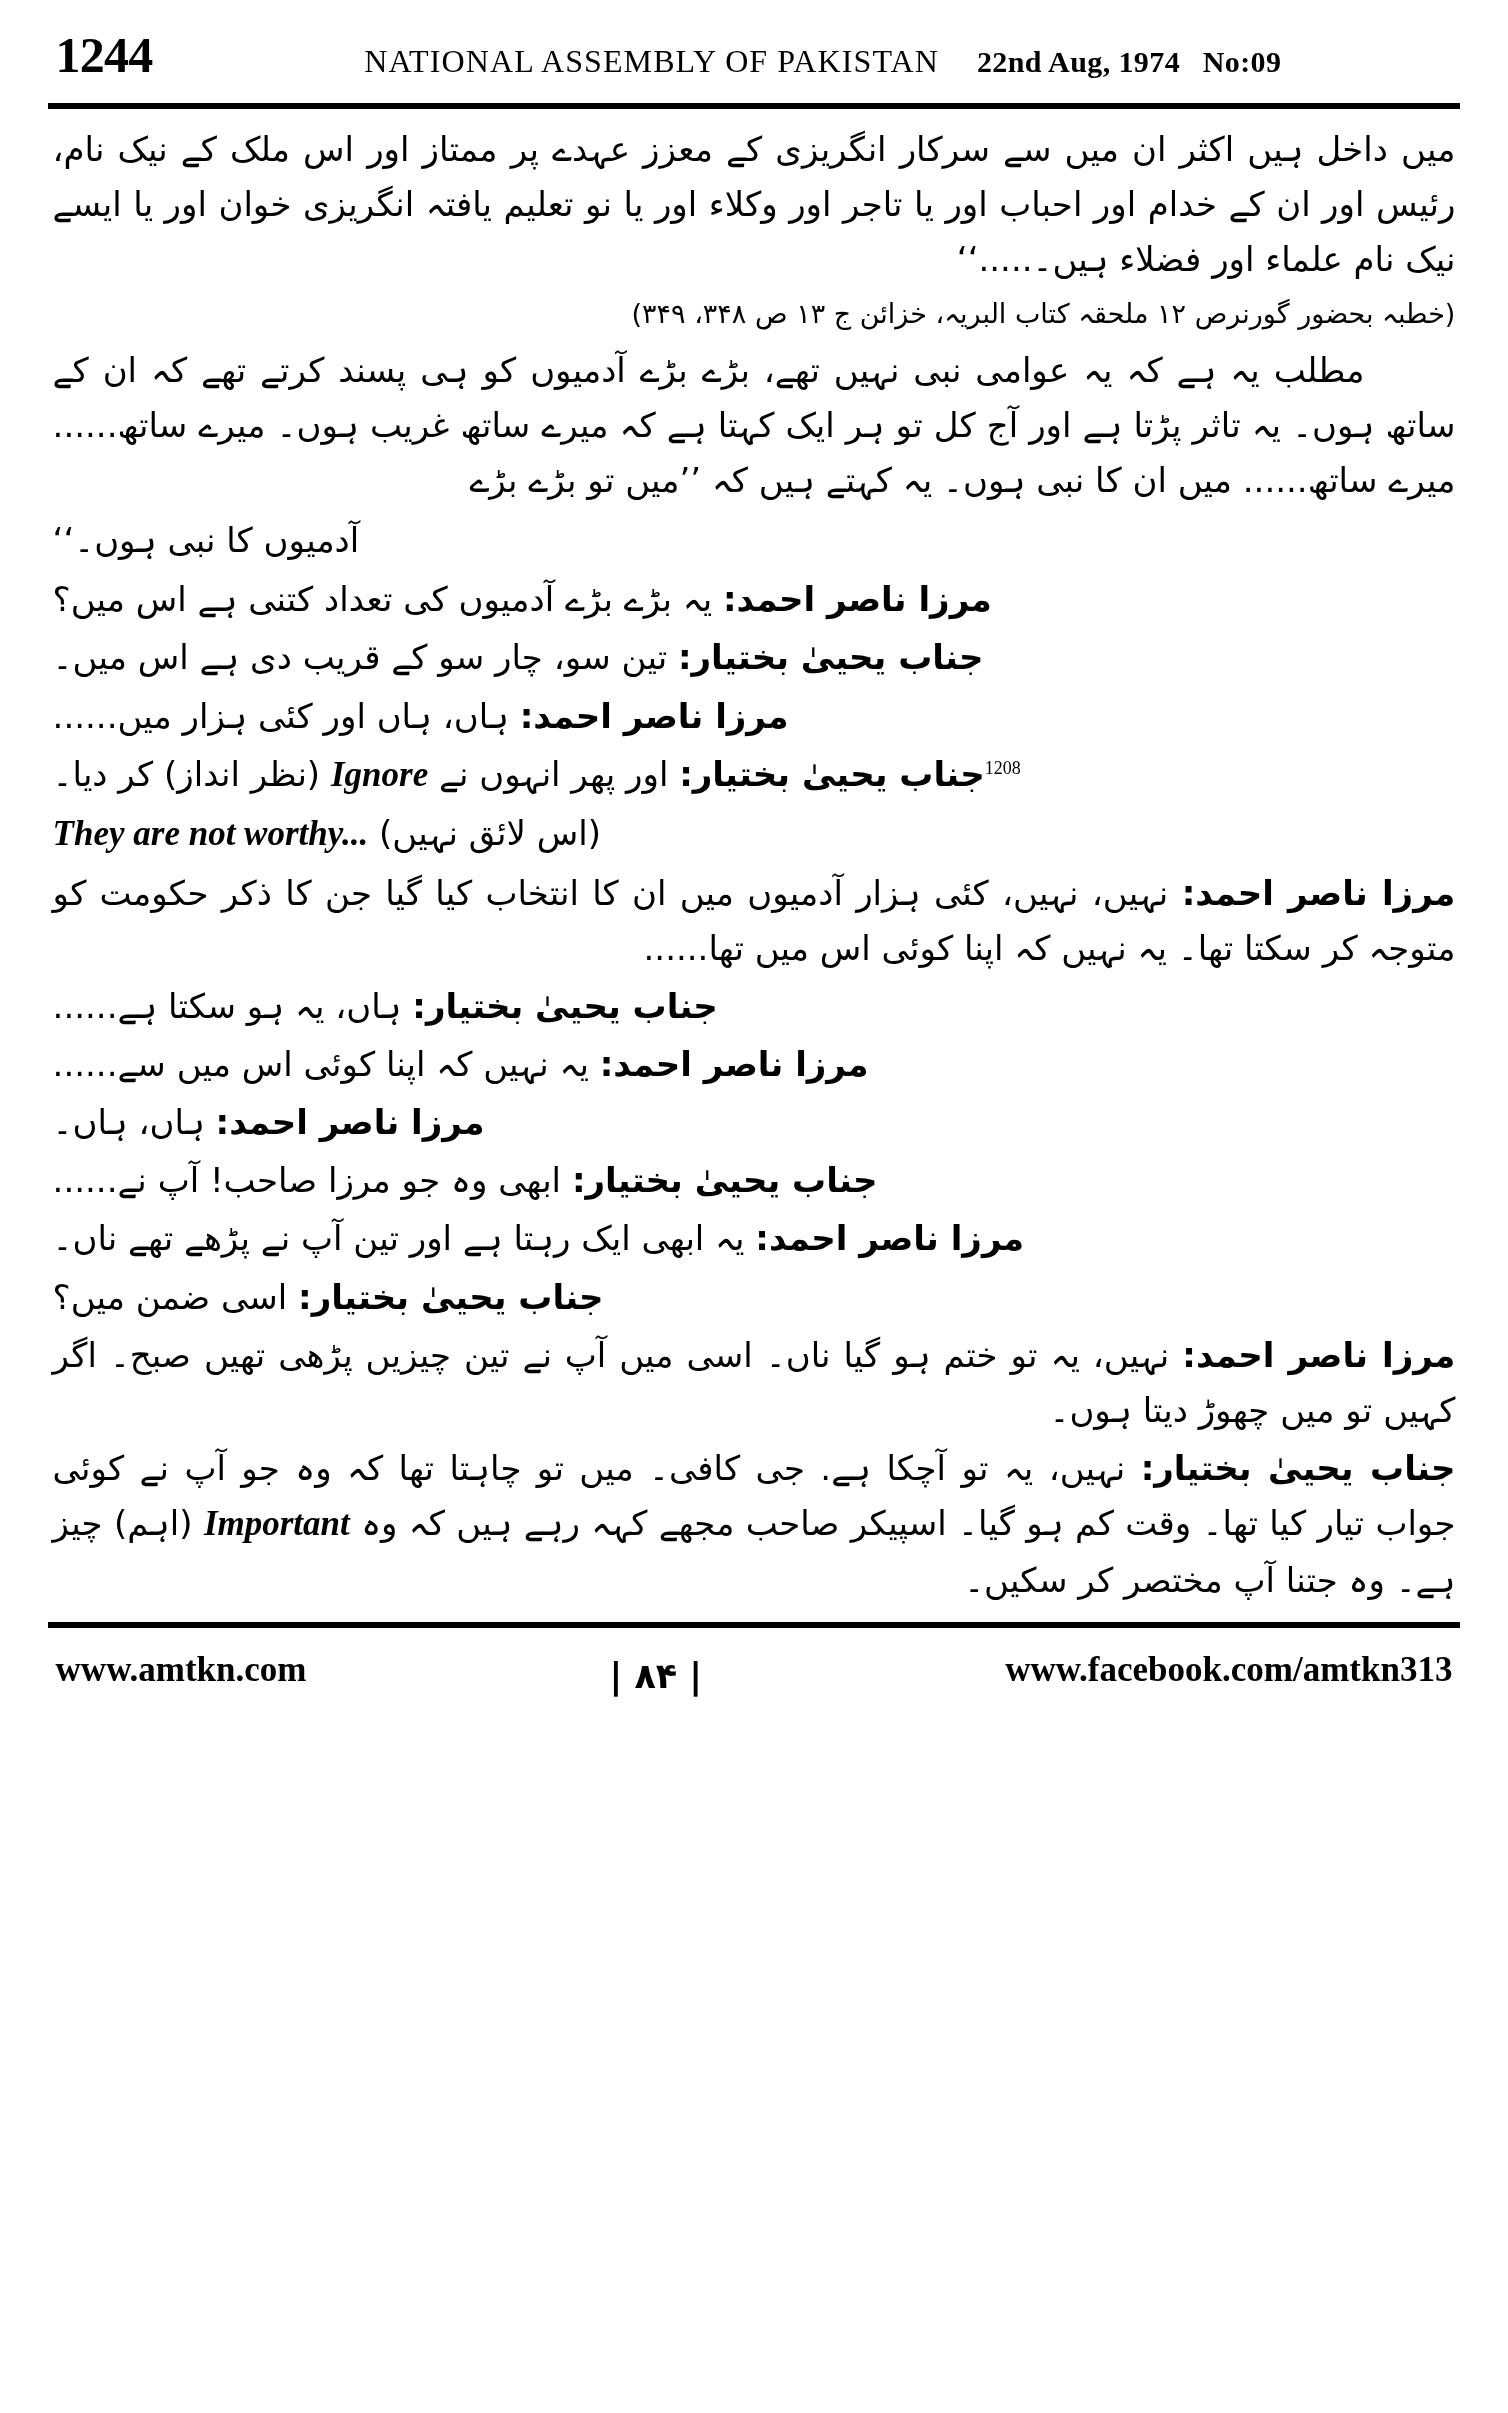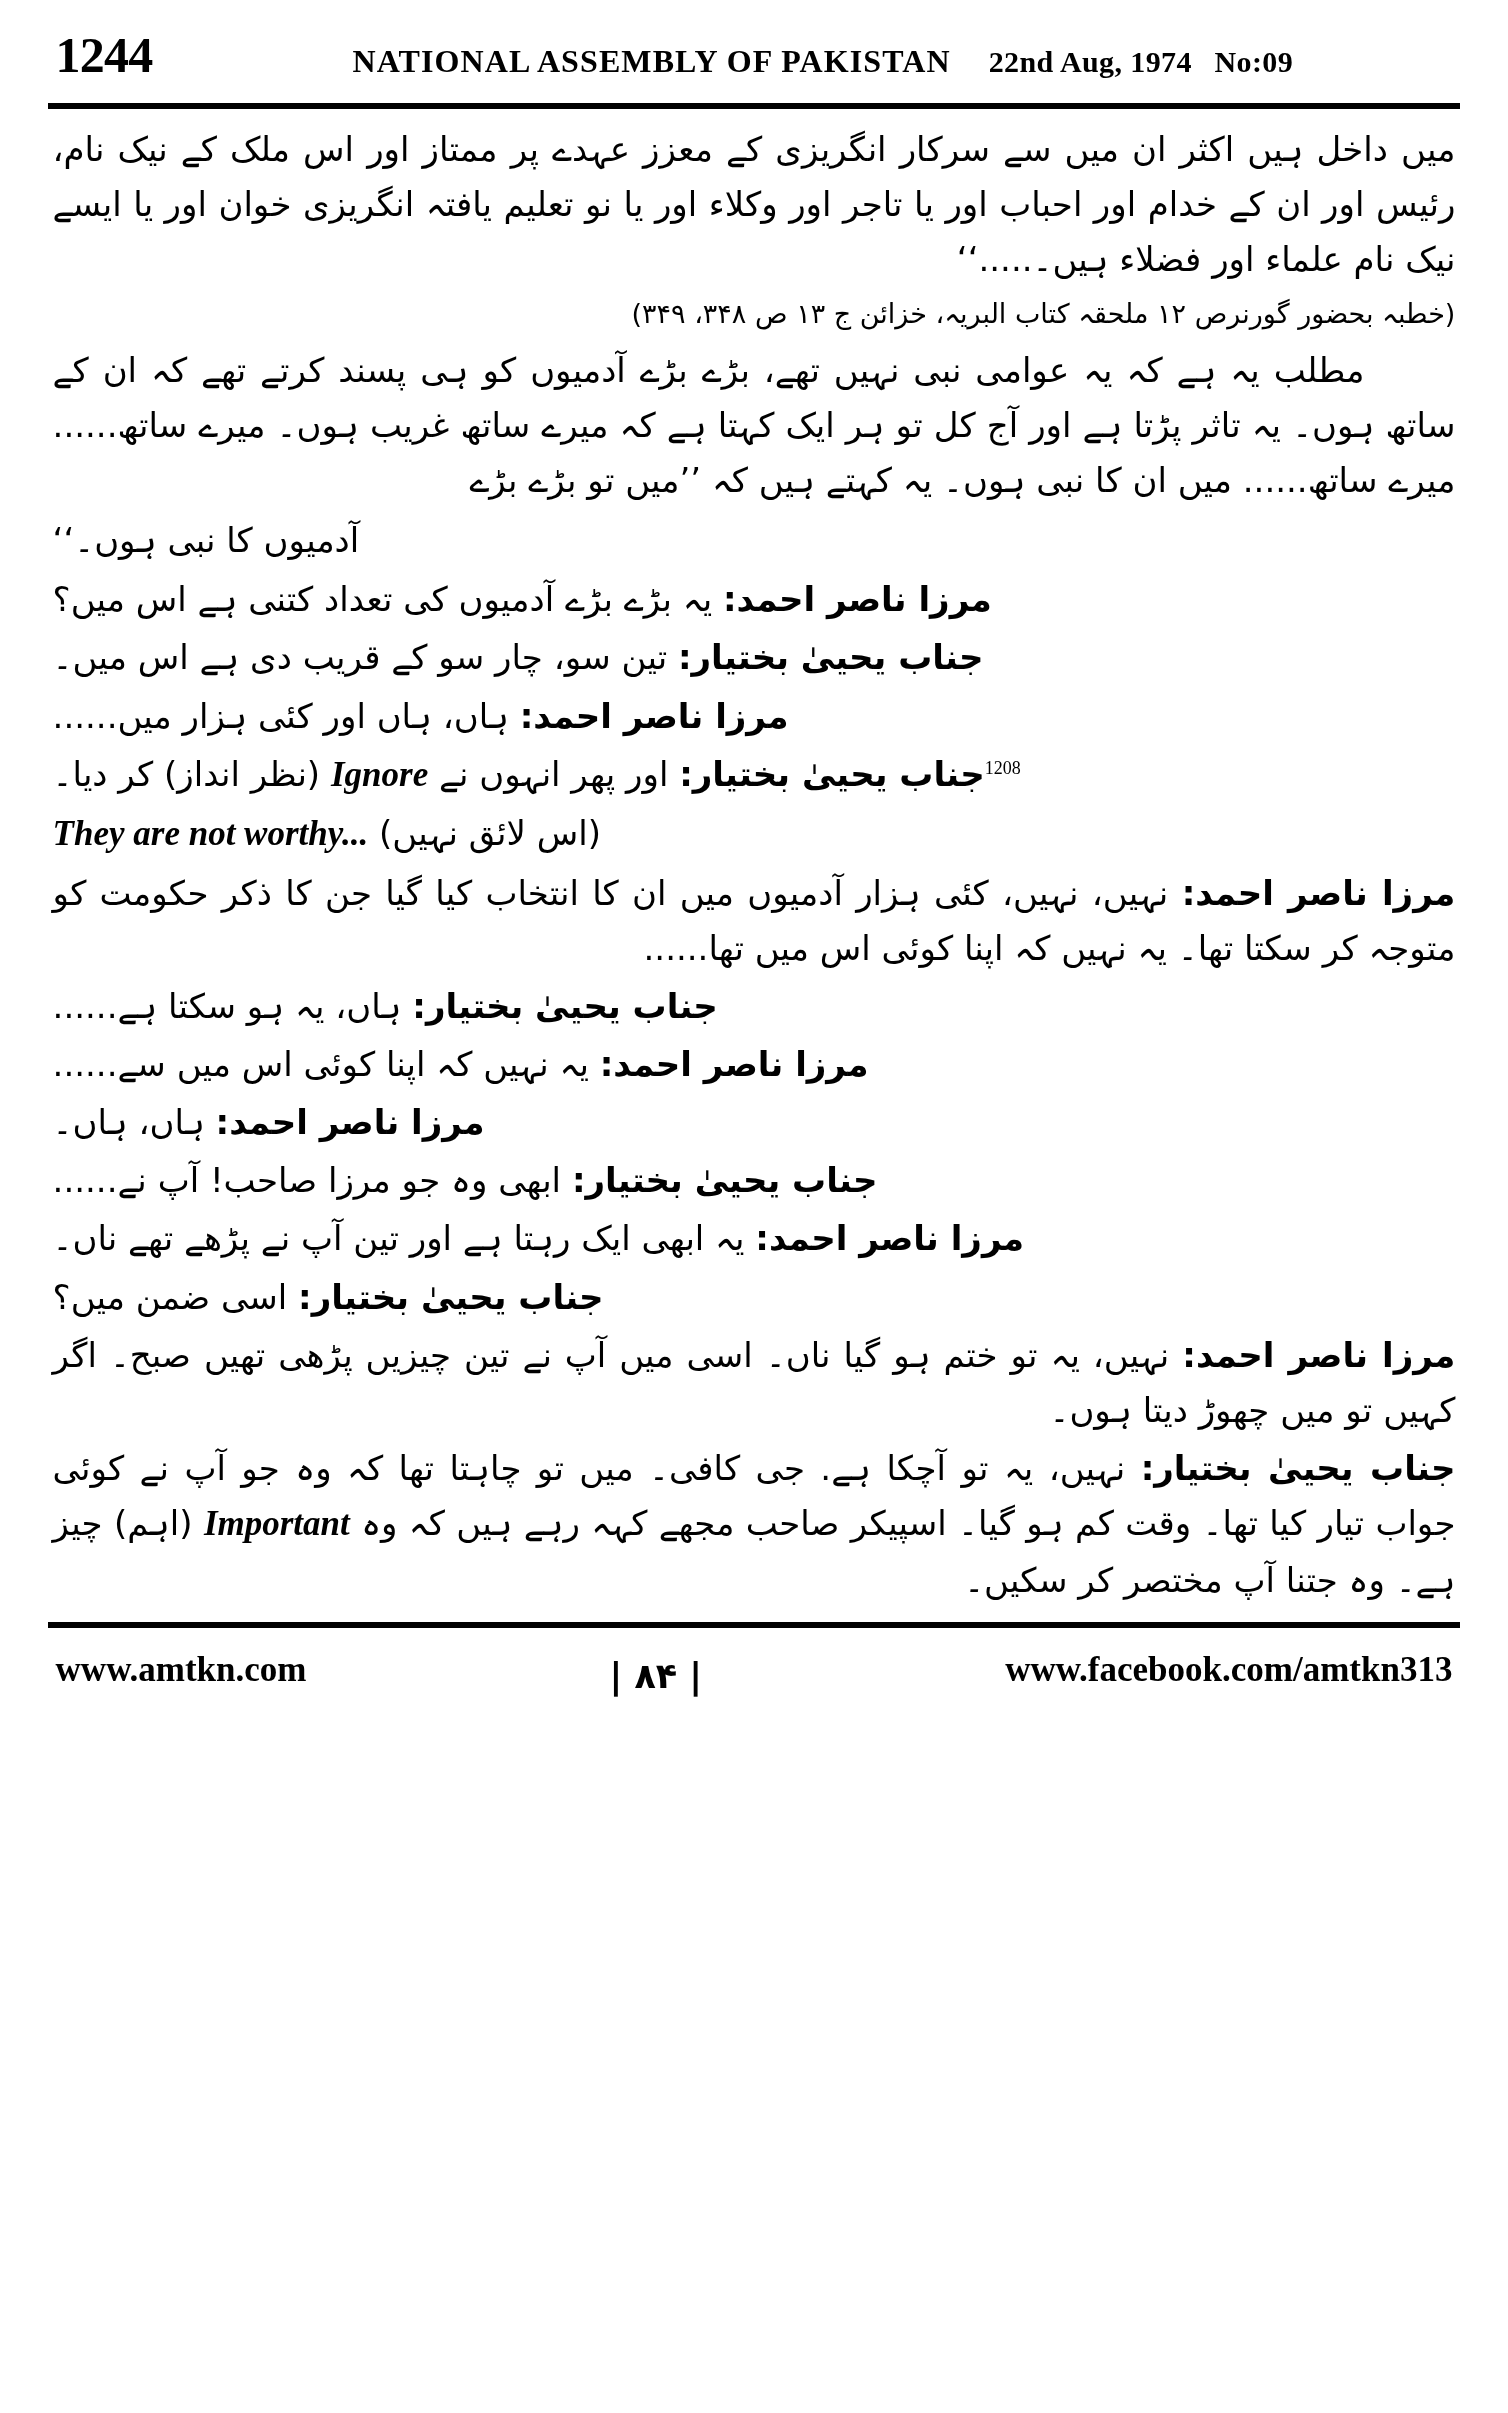"NATIONAL ASSEMBLY OF PAKISTAN" .header-title { font-weight: bold -> normal }
